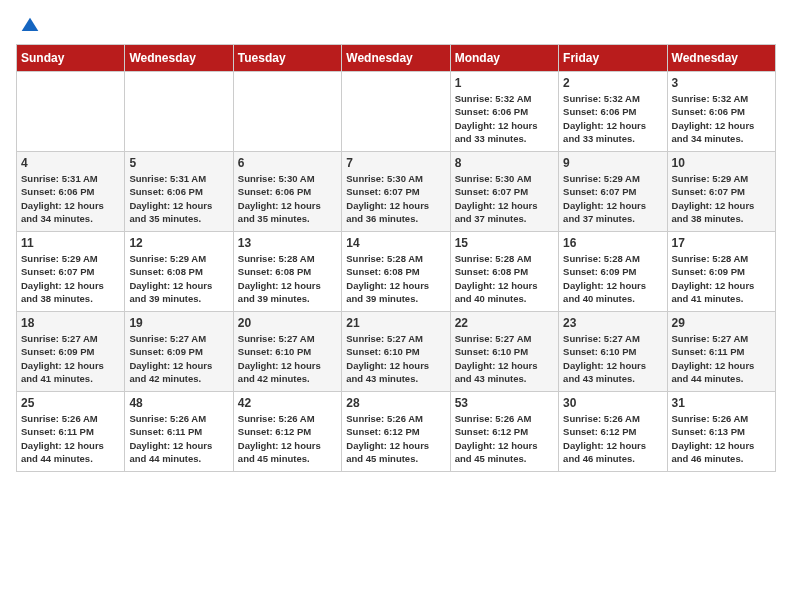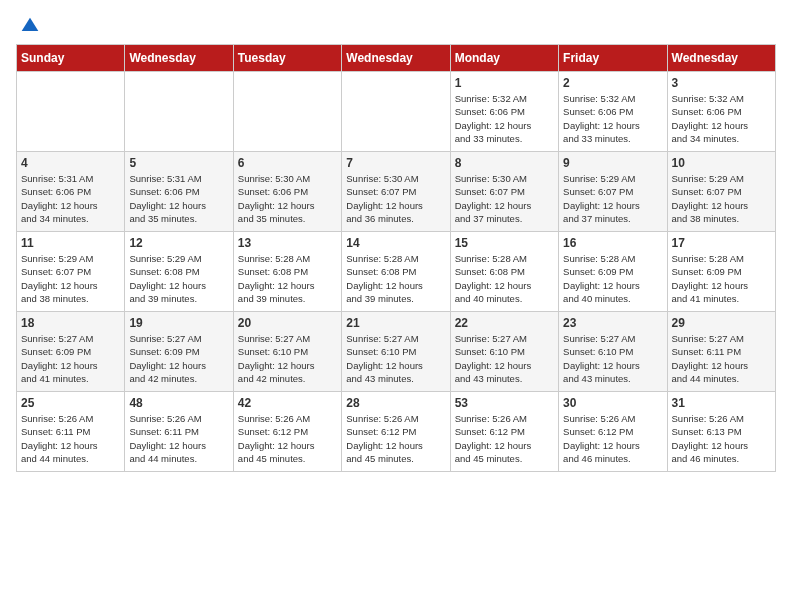"Sunrise: 5:32 AM" .day-info { font-weight: none -> bold }
